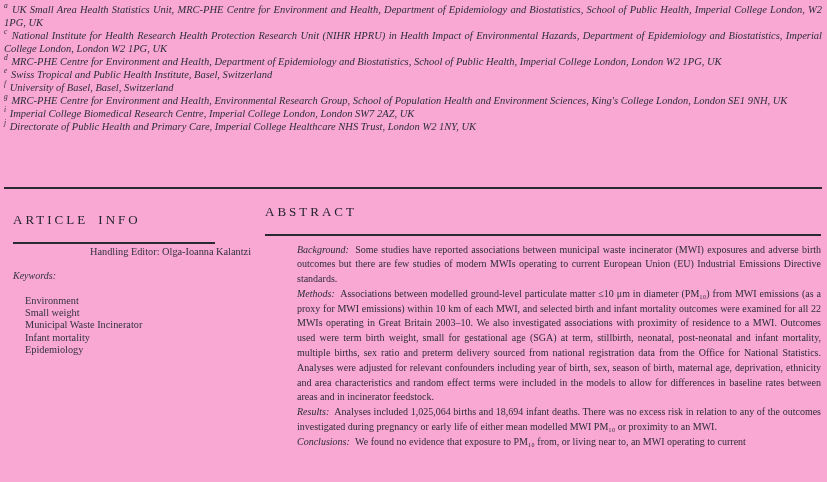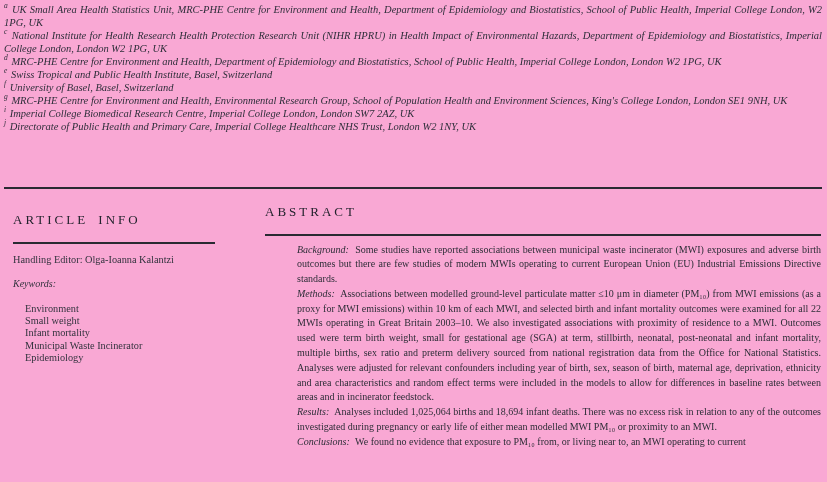"Handling Editor: Olga-Ioanna Kalantzi" .editor { margin: 10px 0 0 0 -> 2px 0 0 0; text-align: none -> right }
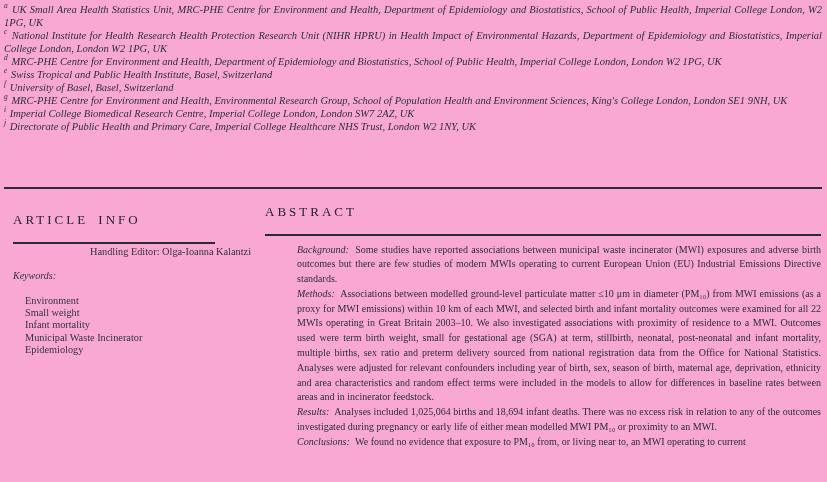"Infant mortality" li { order: before "Municipal Waste Incinerator" -> after "Municipal Waste Incinerator" }
